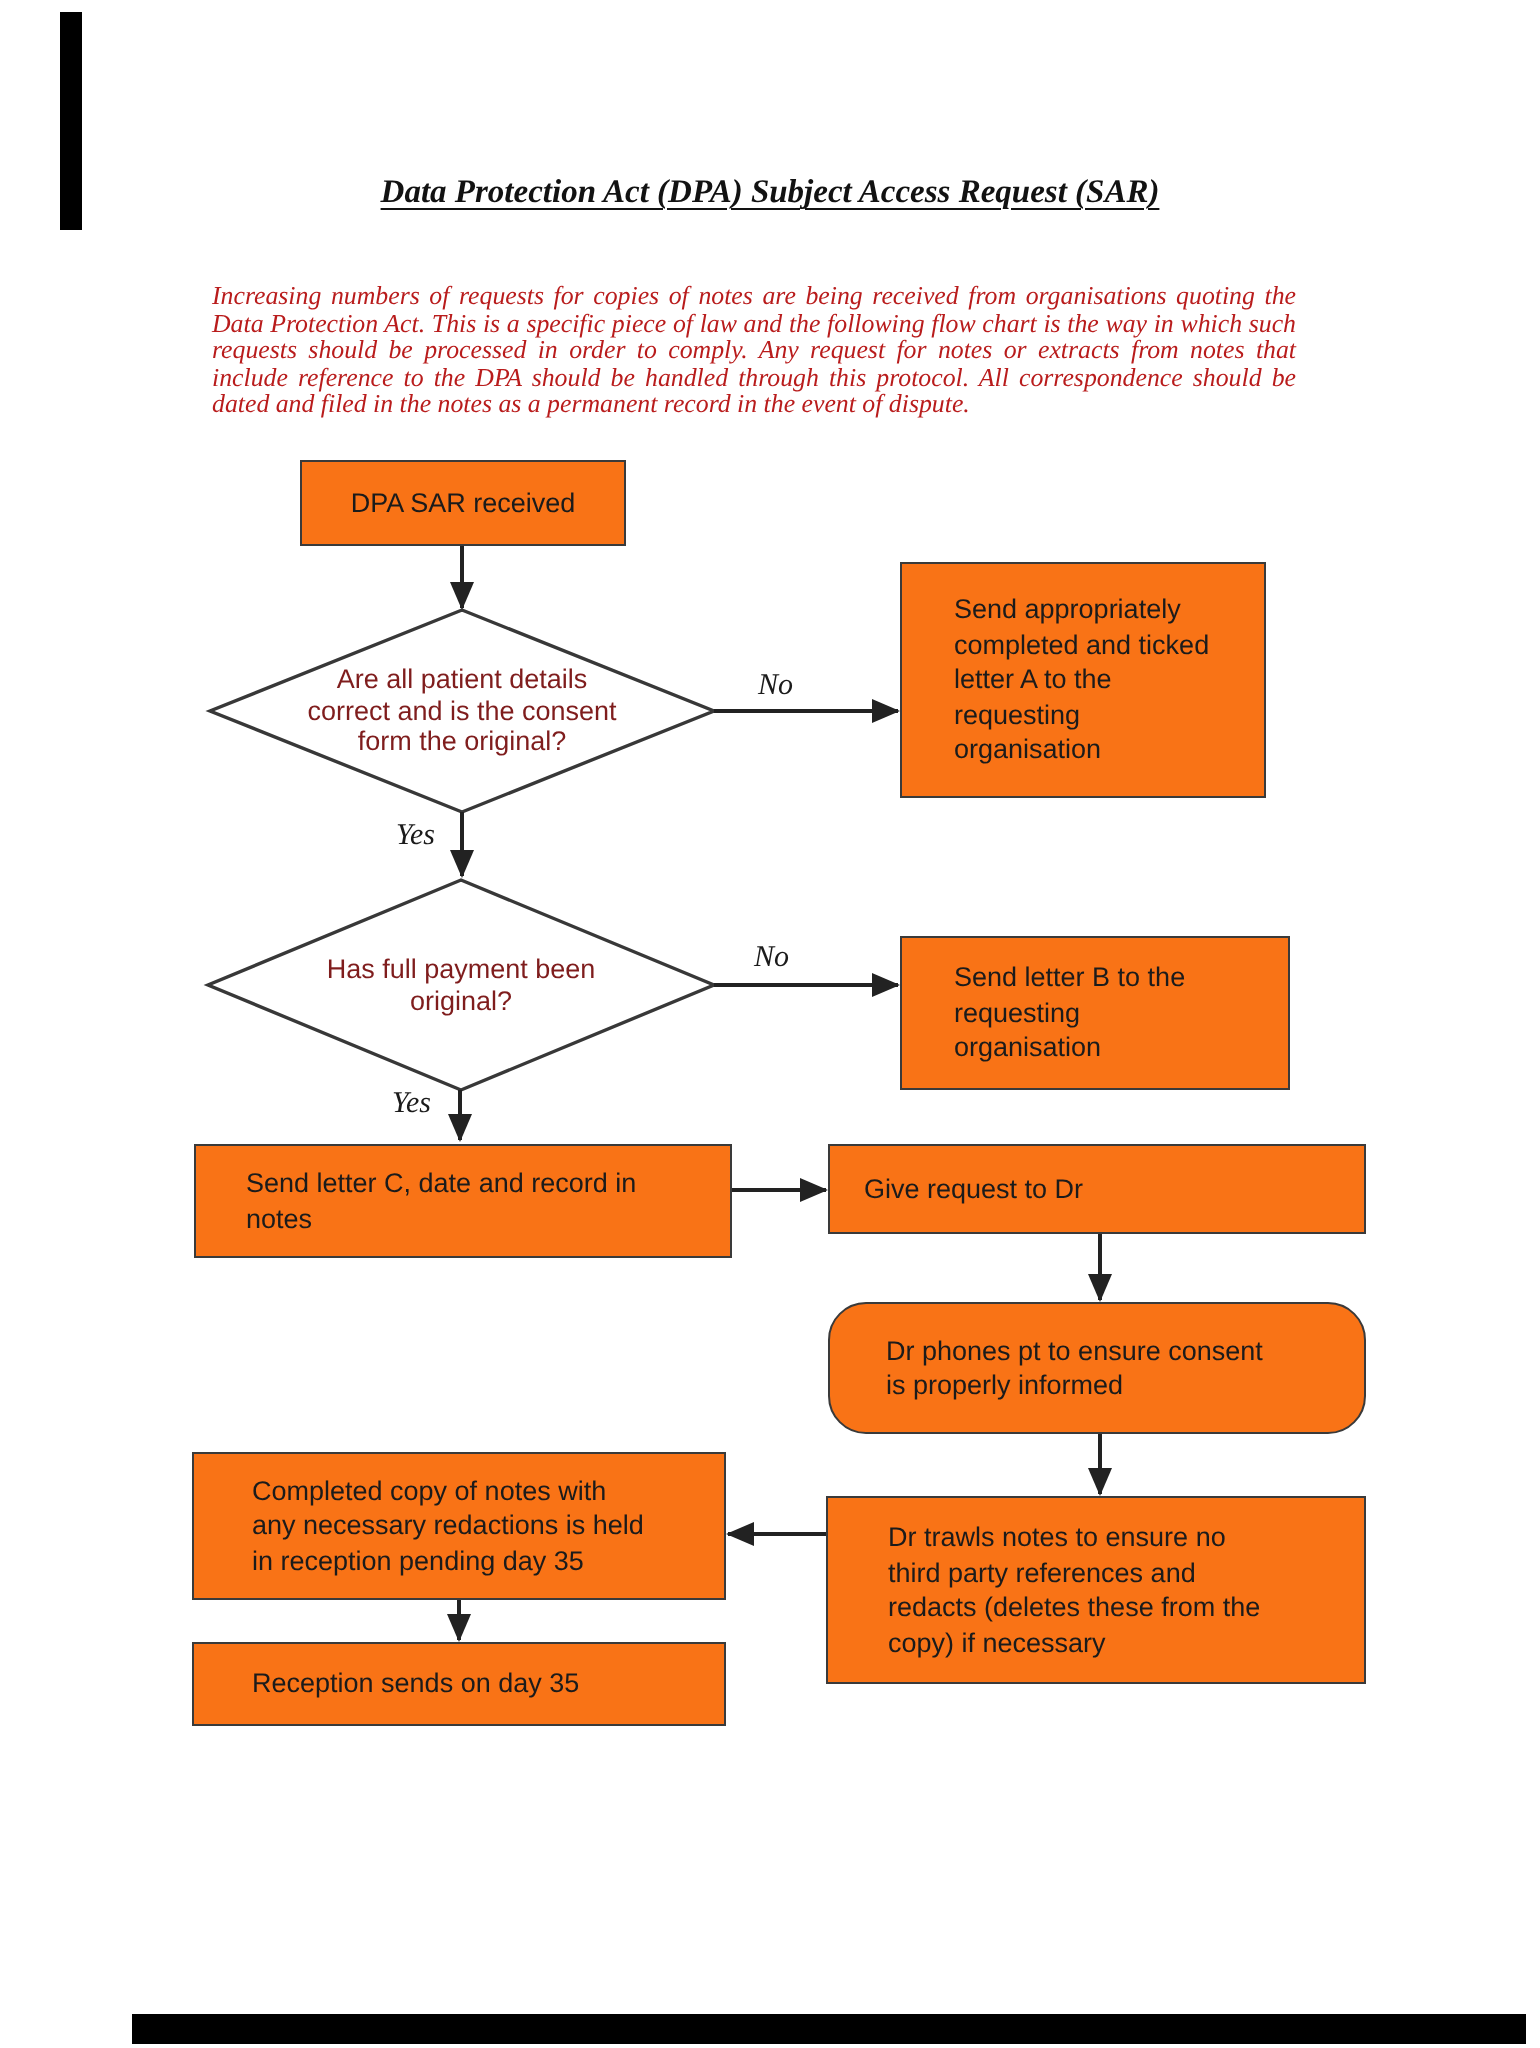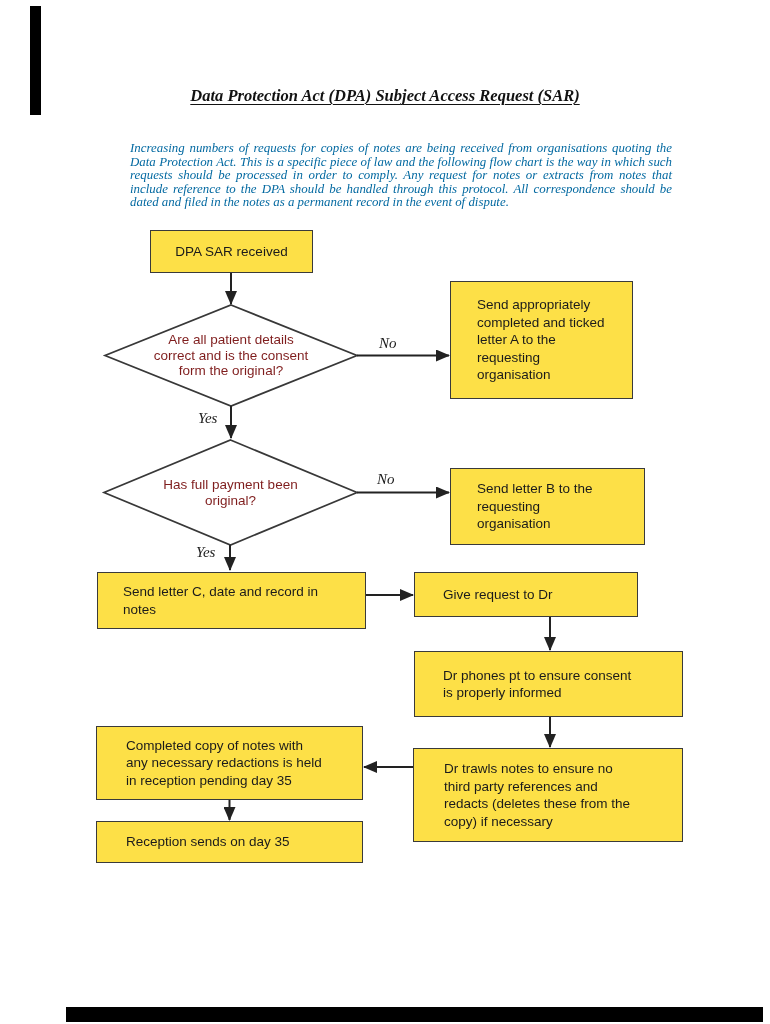"Increasing numbers of requests for" .intro { color: #0369a1 -> #b91c1c; left: 130px -> 106px }
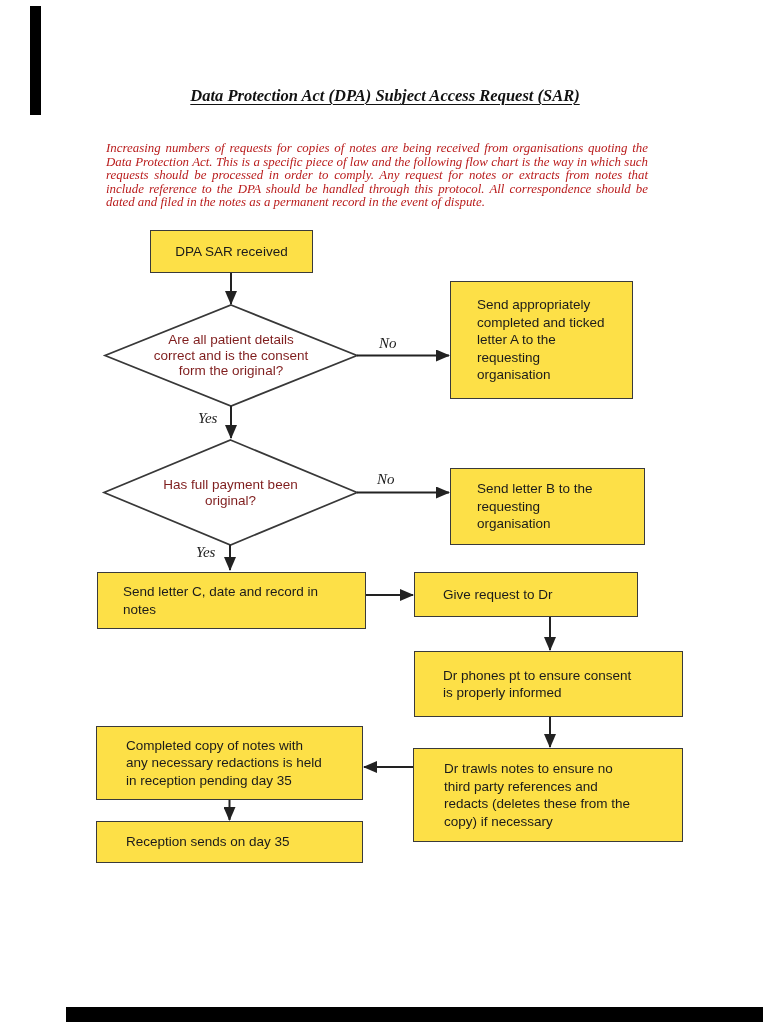"DPA SAR received" .box { background: #fde047 -> #f97316 }
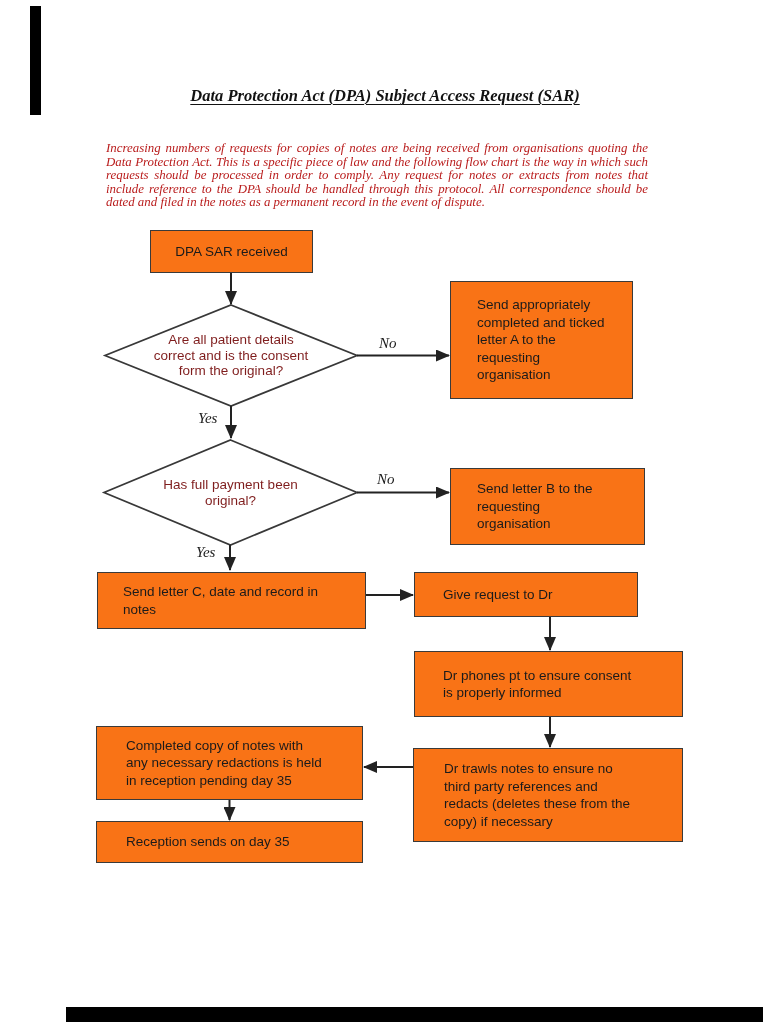"Give request to Dr" #n-give { padding: 0 10px 0 28px -> 0 10px 0 17px; width: 224px -> 269px }
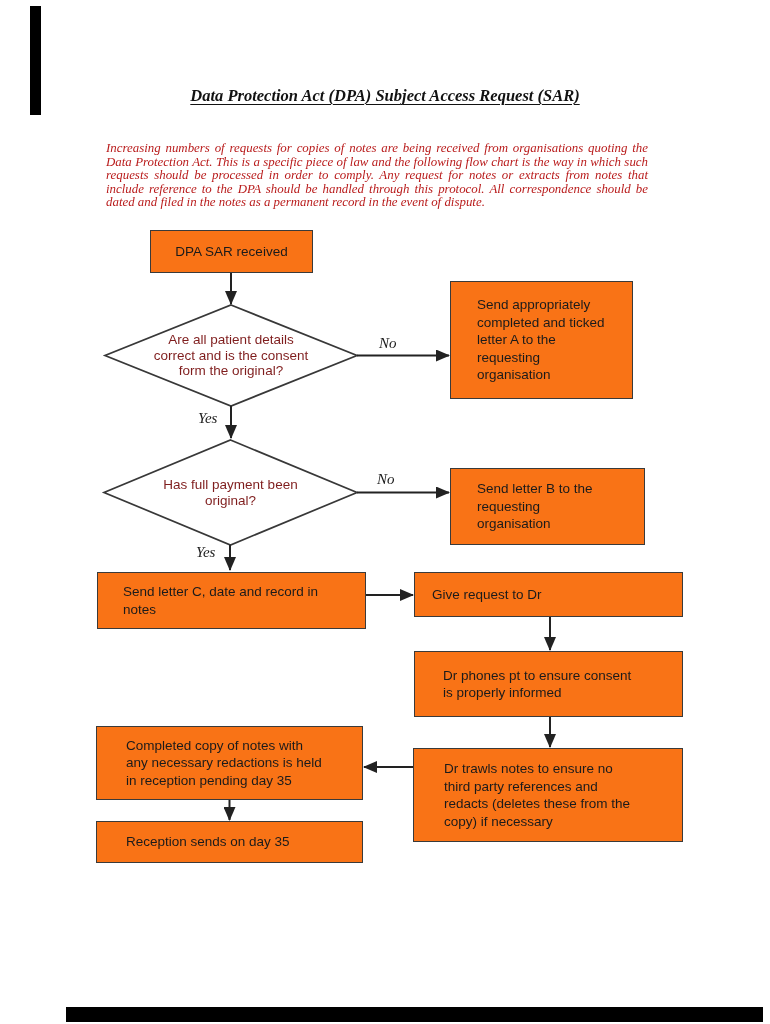"Dr phones pt to ensure" #n-phones { border-radius: none -> 19px }
